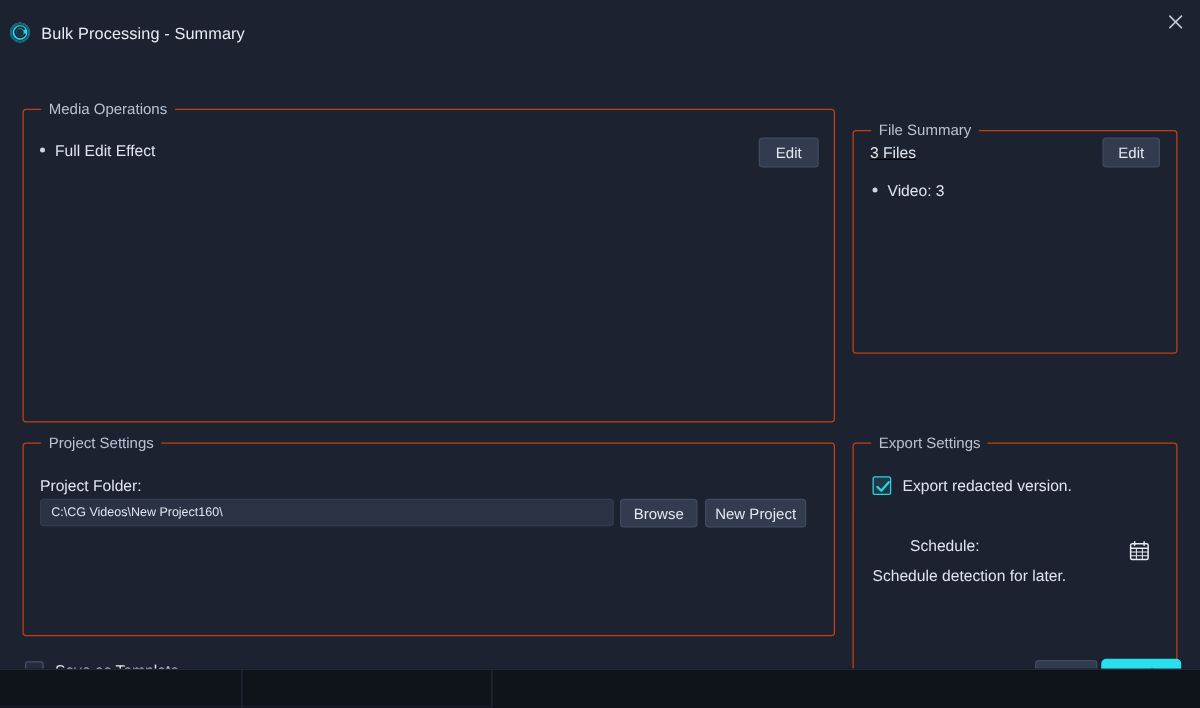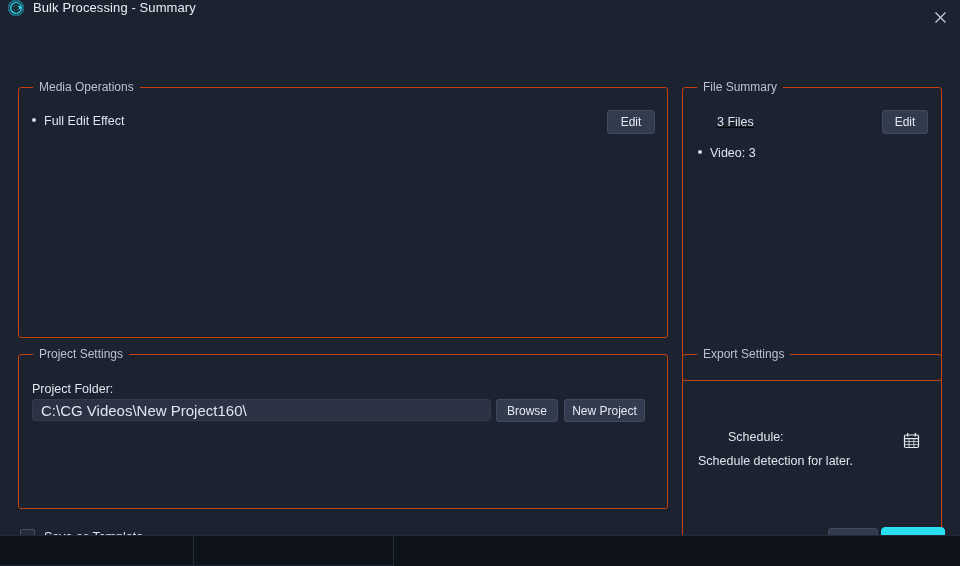"Bulk Processing - Summary" .titlebar { align-items: flex-start -> flex-end }
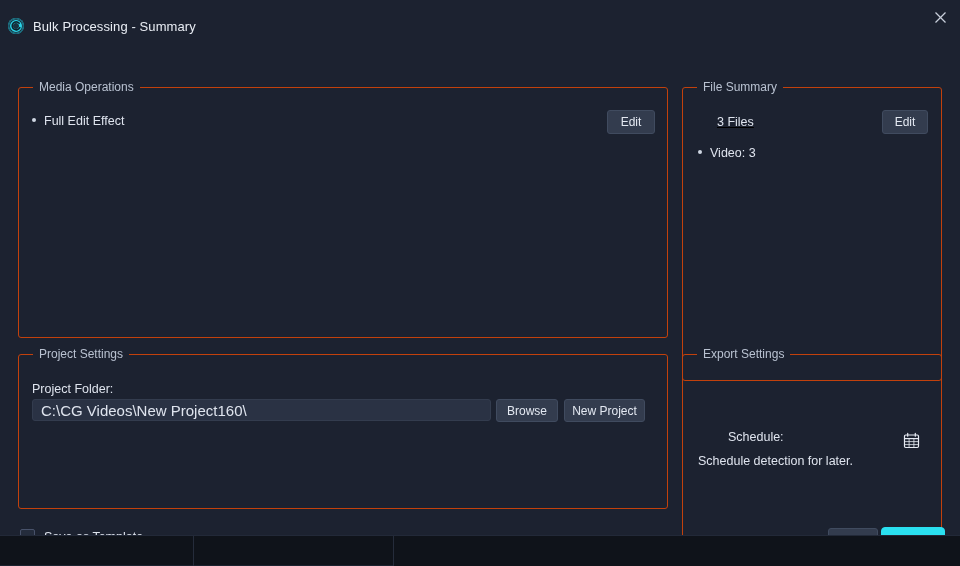"File Summary" #gb-files { height: 294px -> 179px; top: 53px -> 70px }
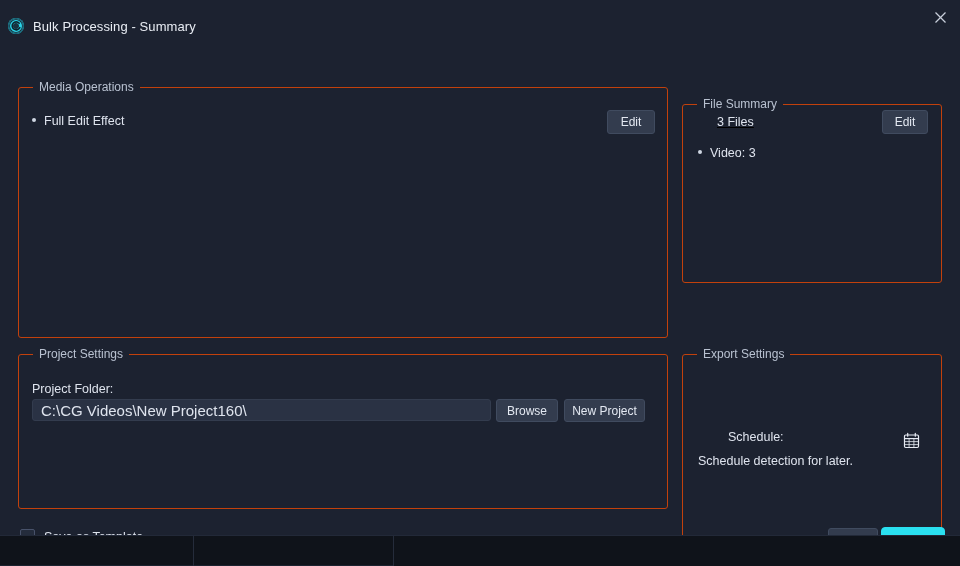"3 Files" .files-count { left: 717px -> 696px }
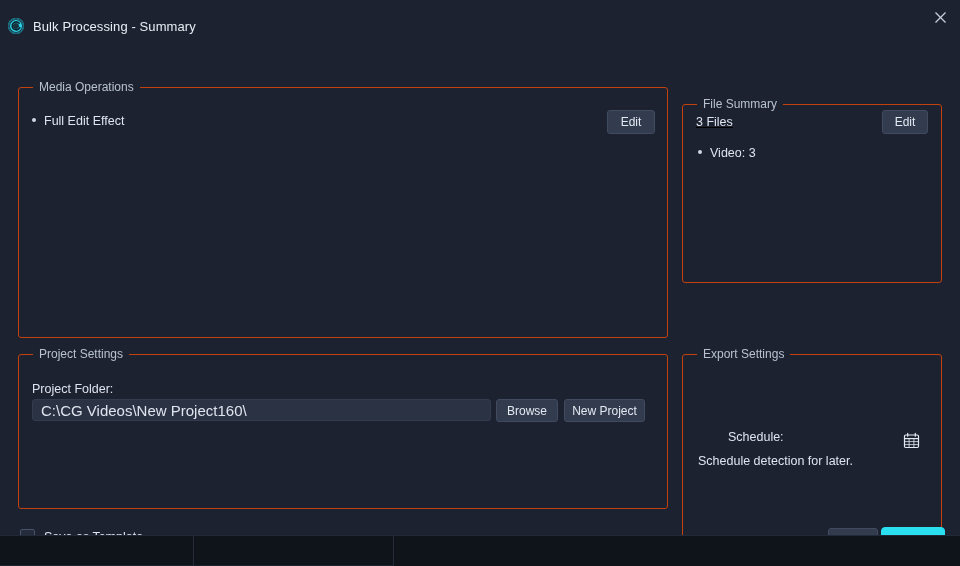"Export redacted version." div.check-row { html: none -> <div> <span> <svg> <polyline></polyline> </svg> </span> <span>Export redacted version.</span> </div> }
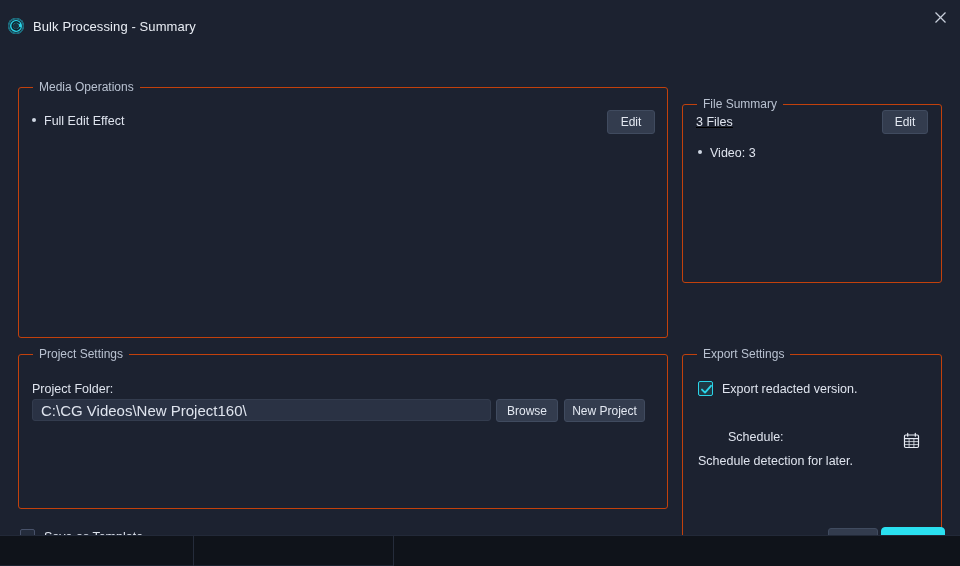"C:\CG Videos\New Project160\" .input-field { font-size: 15px -> 10px }
